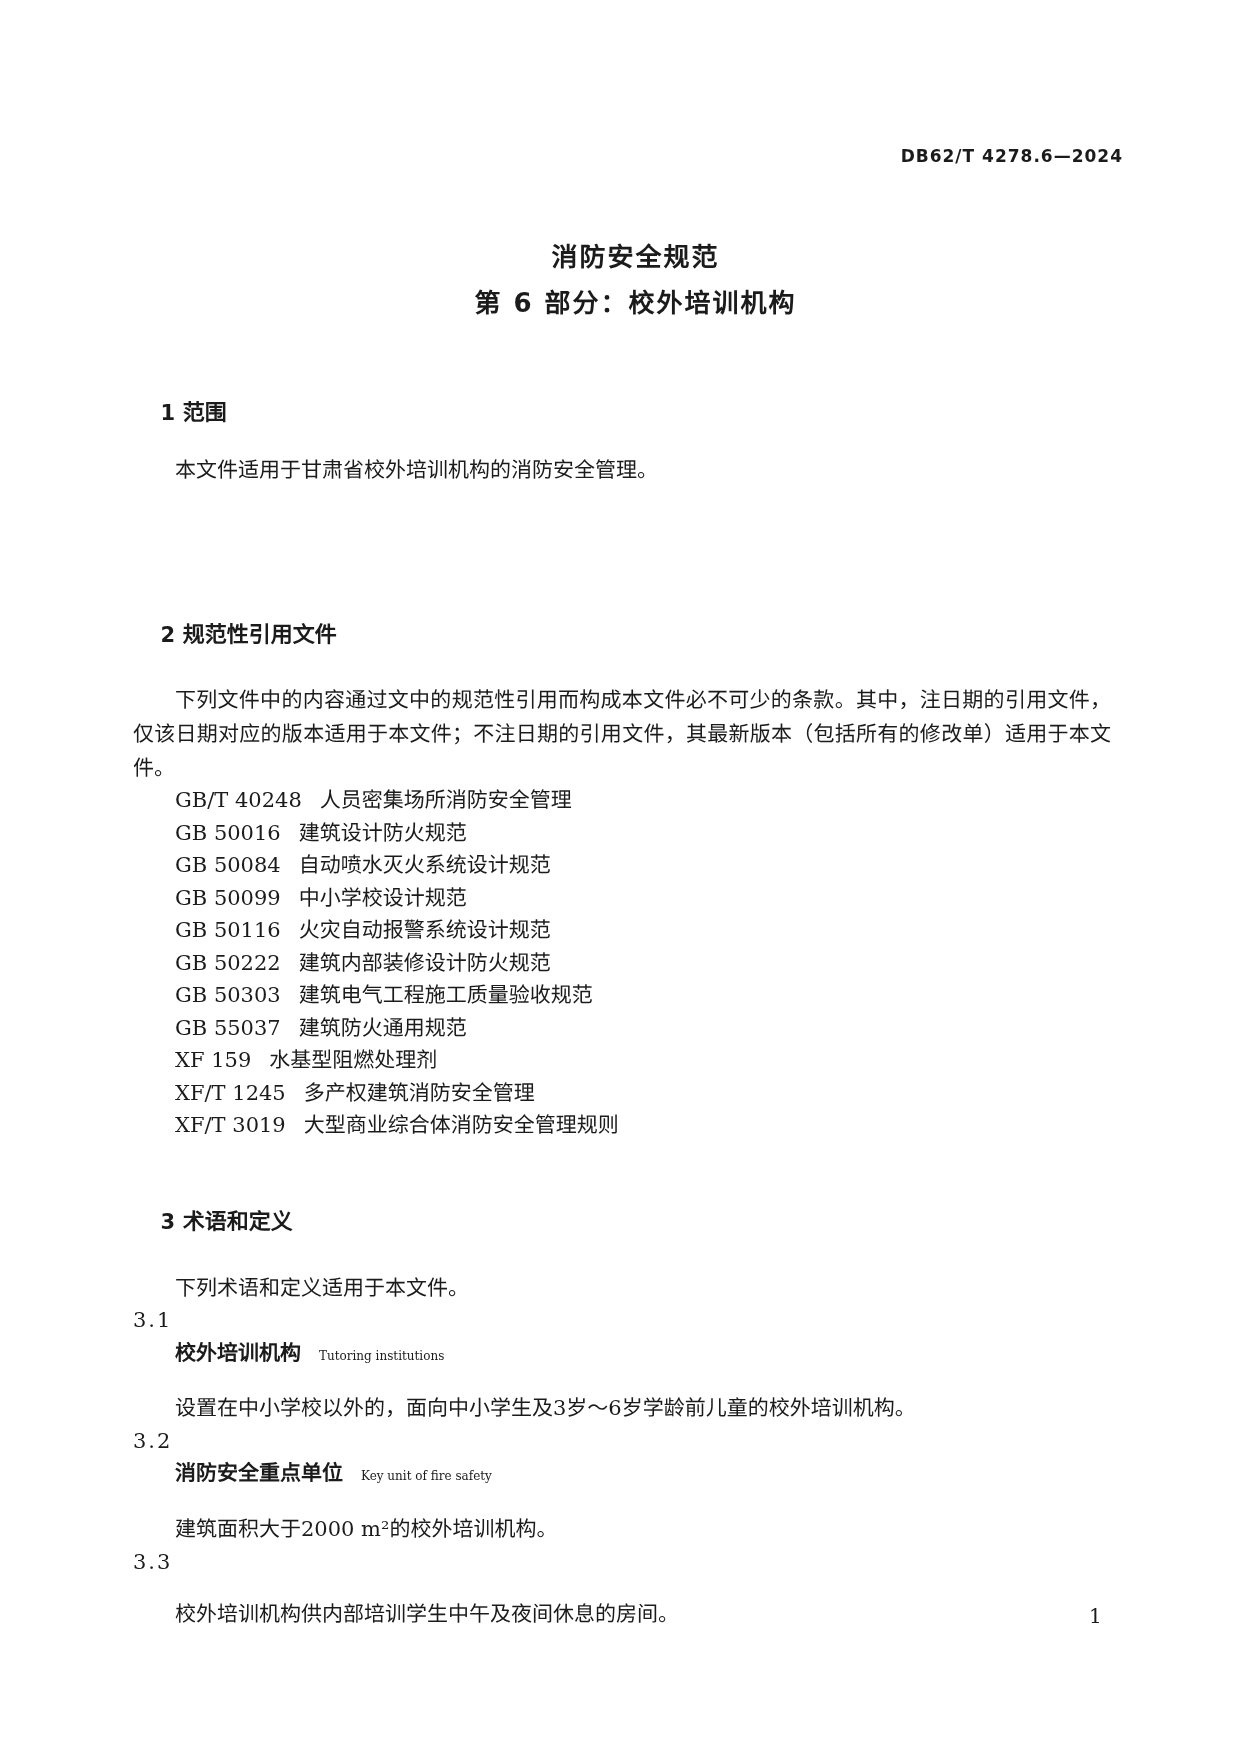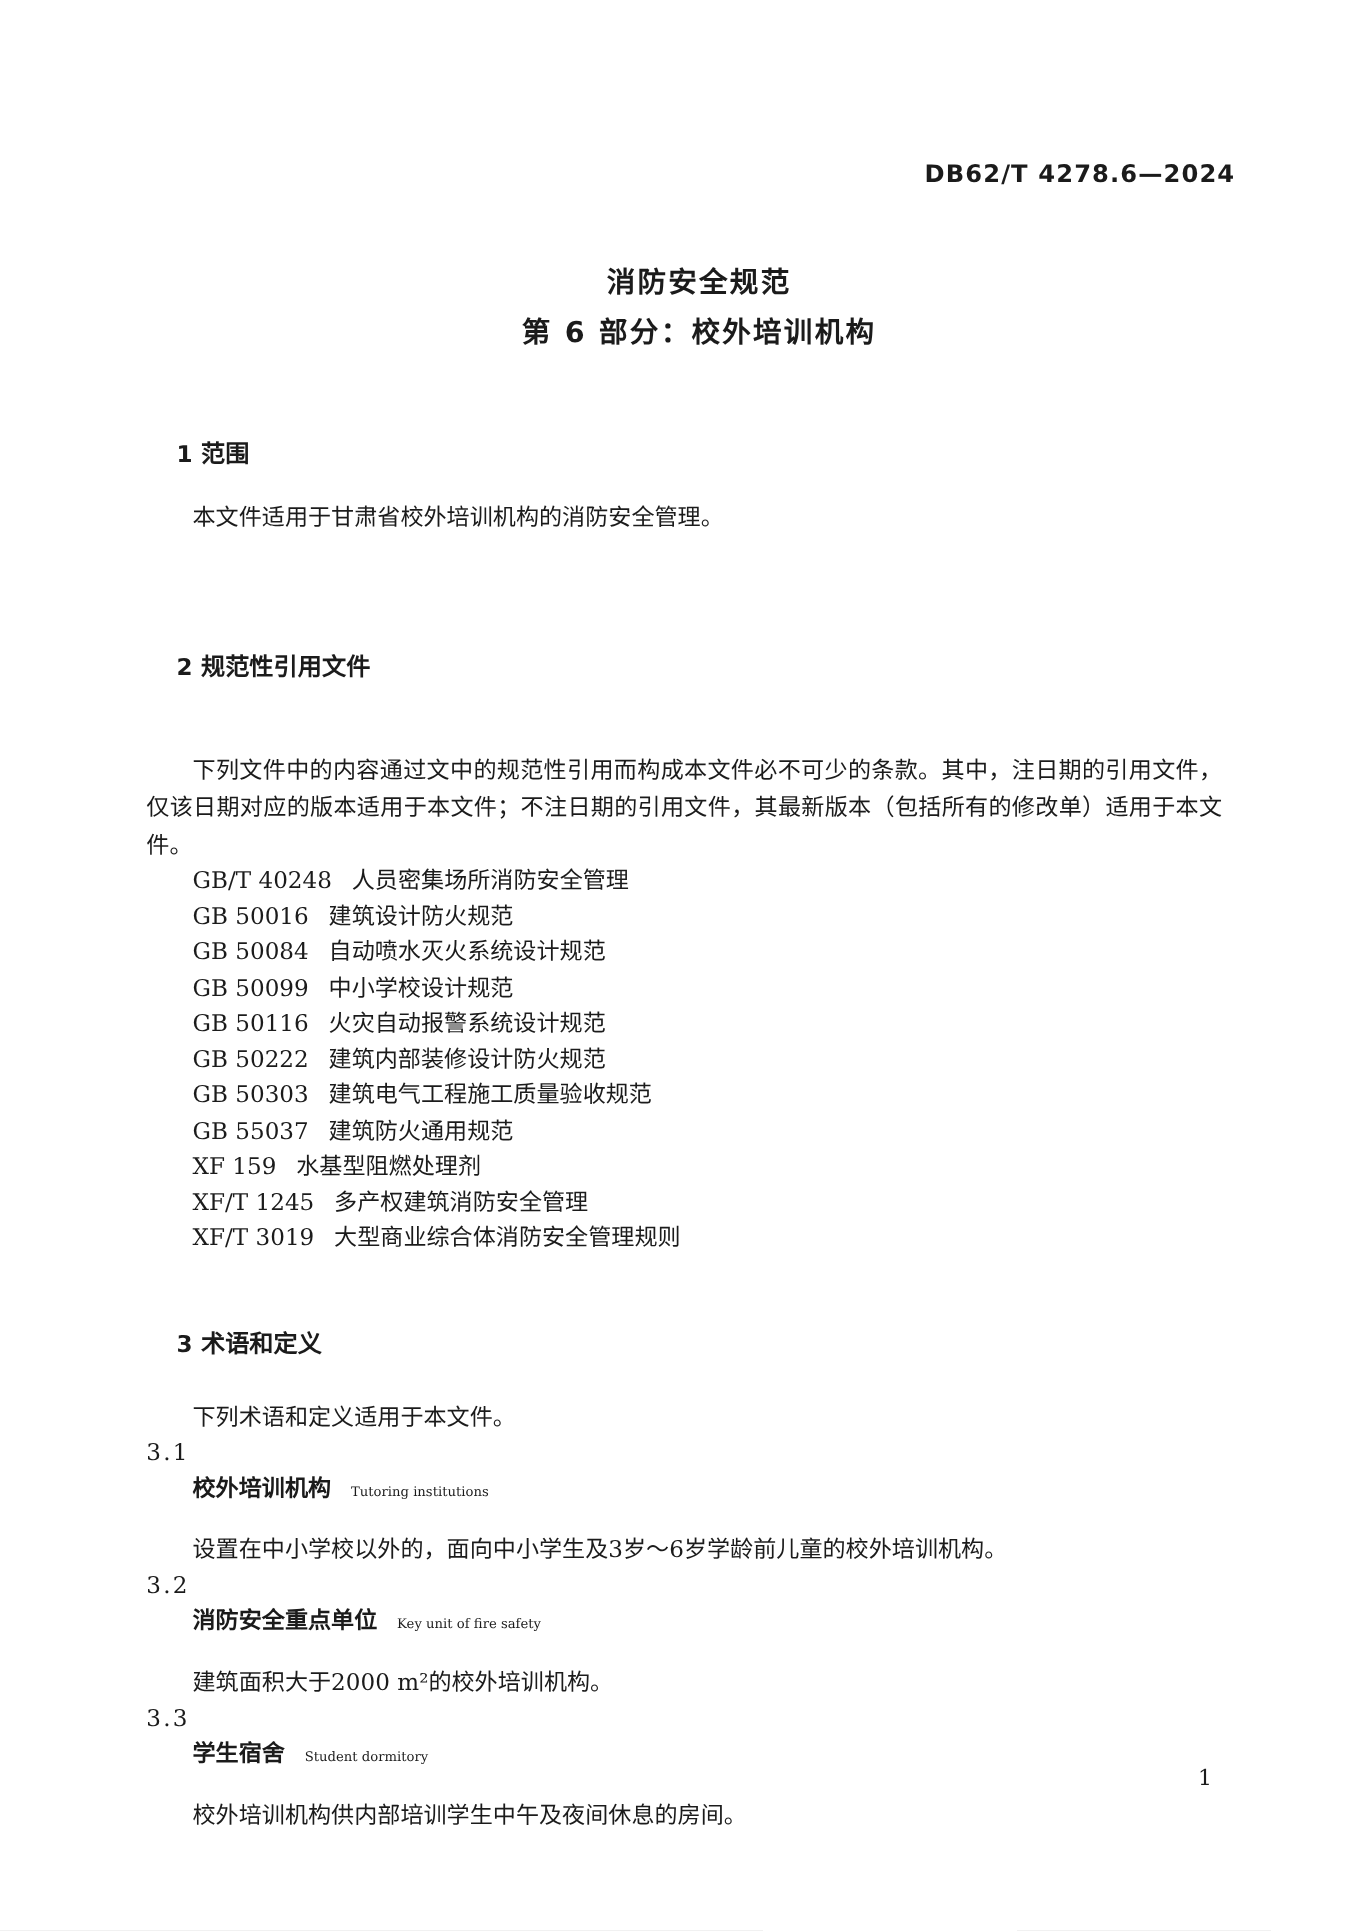"DB62/T 4278.6—2024" .doc-number { font-size: 22px -> 17px }
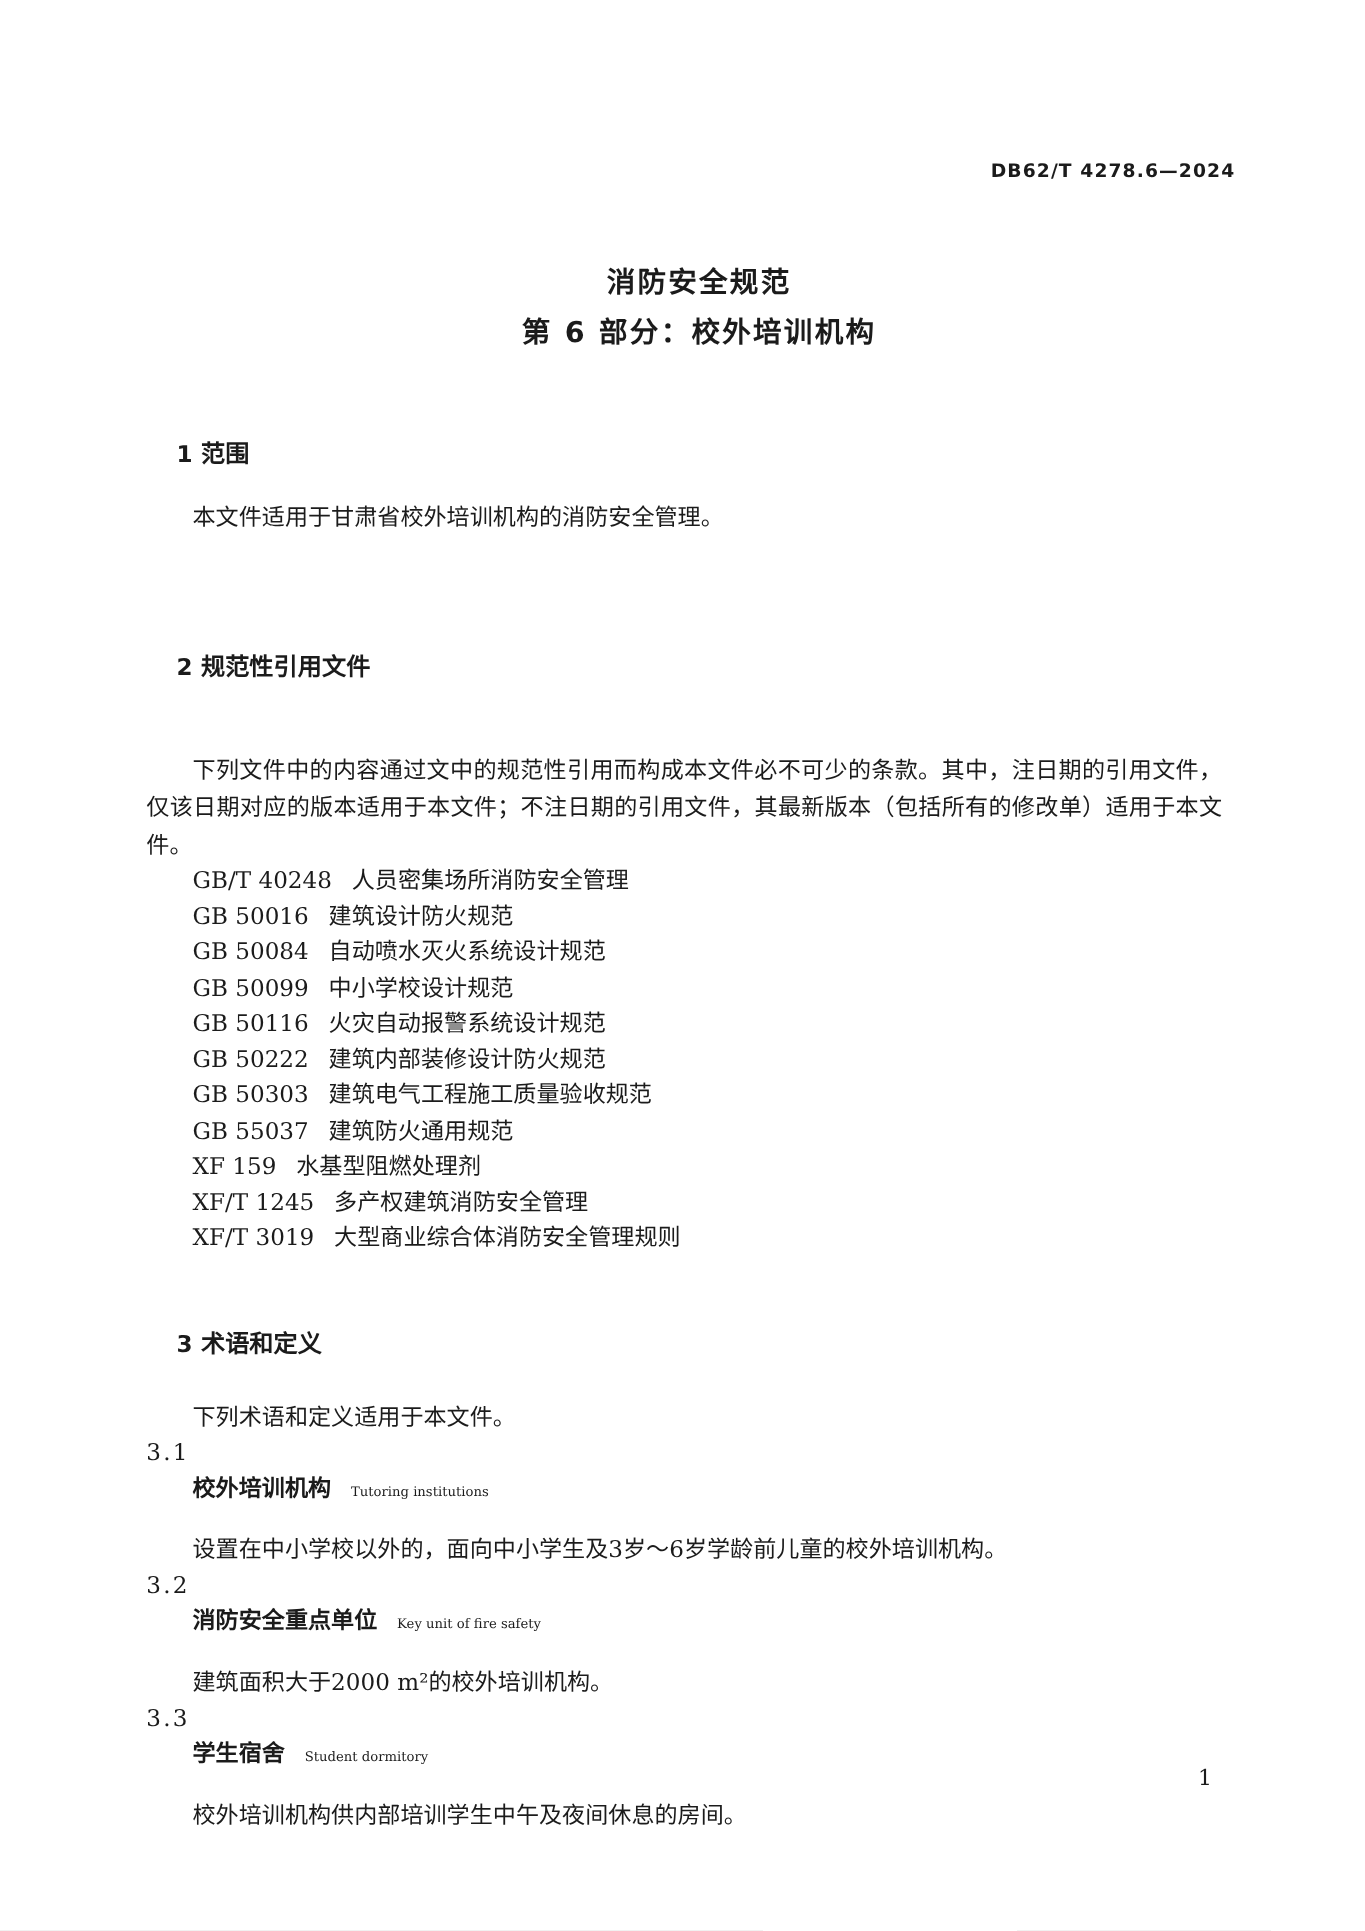"2 规范性引用文件" div.abs { top: 593px -> 621px }
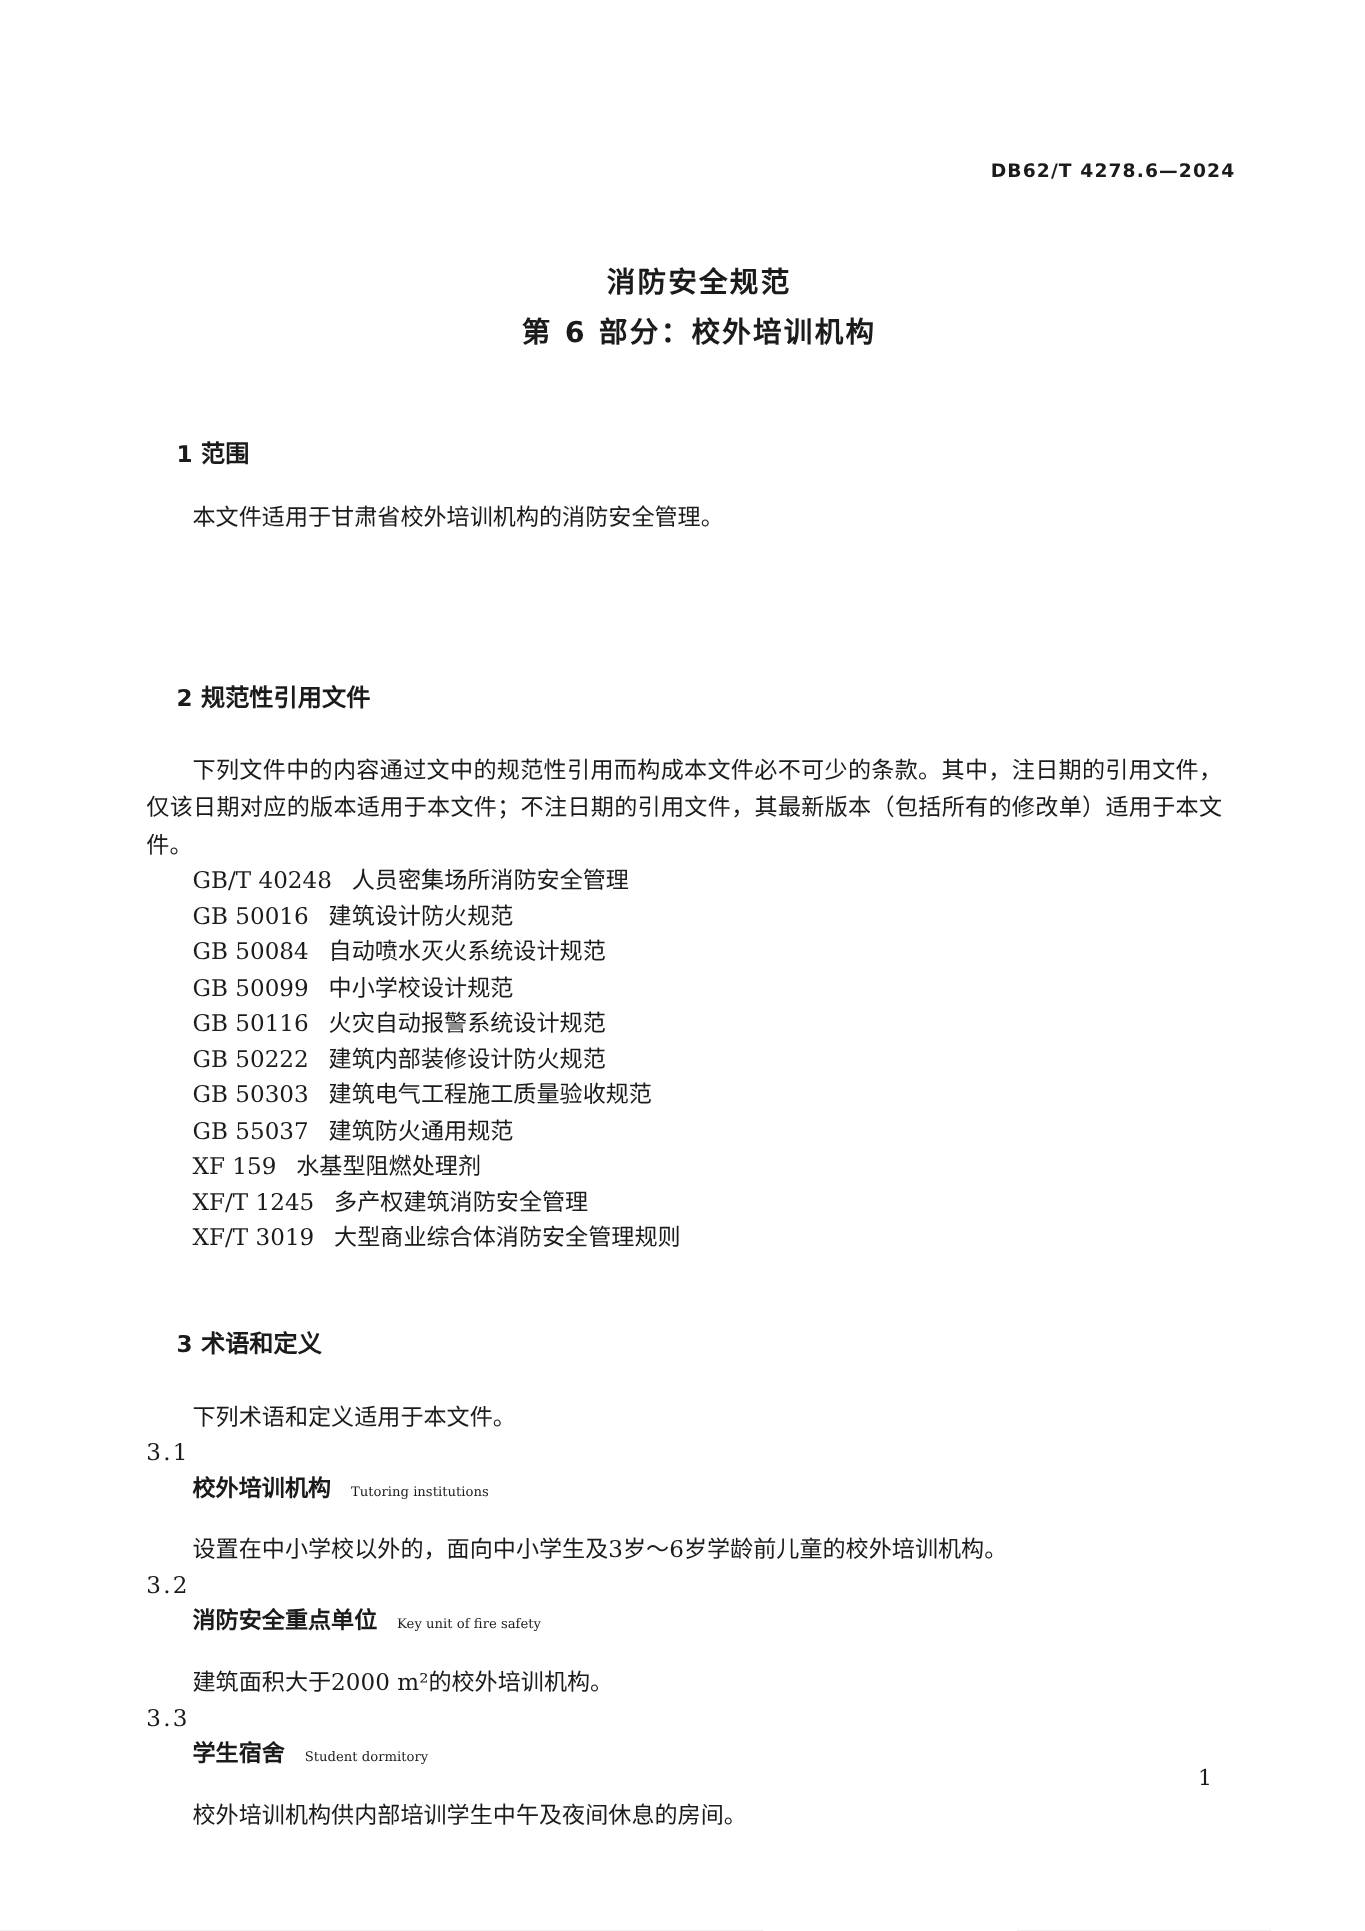"学生宿舍 Student dormitory" div.term-name-line { html: <div> <span>学生宿舍</span><span>Student dormitory</span> </div> -> none }
